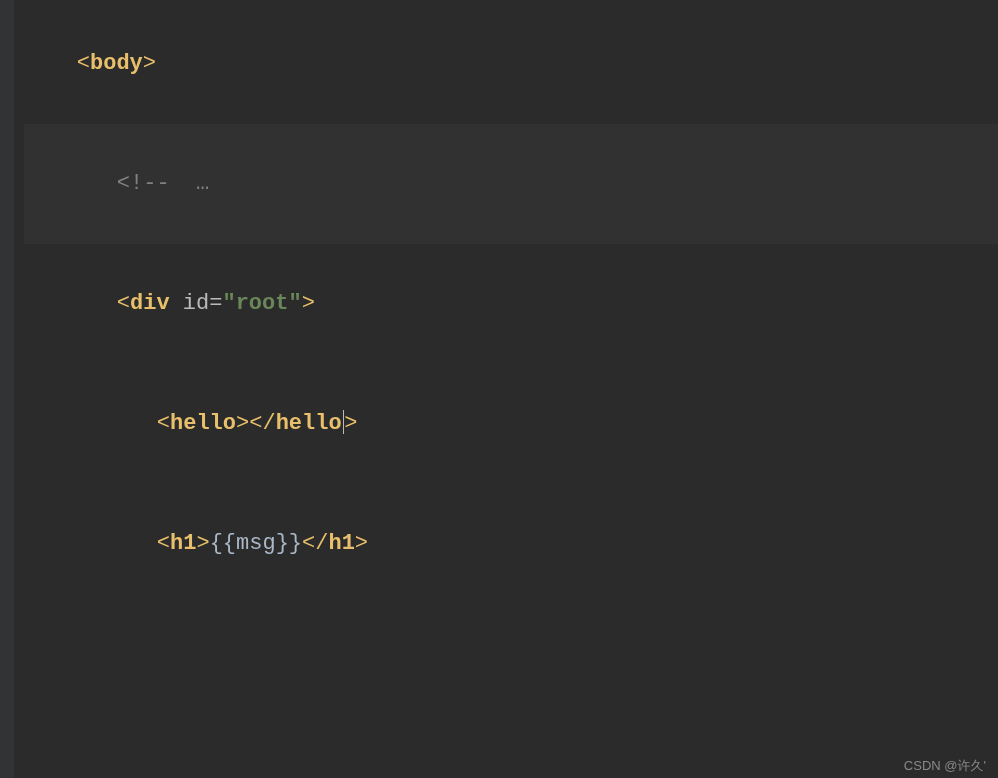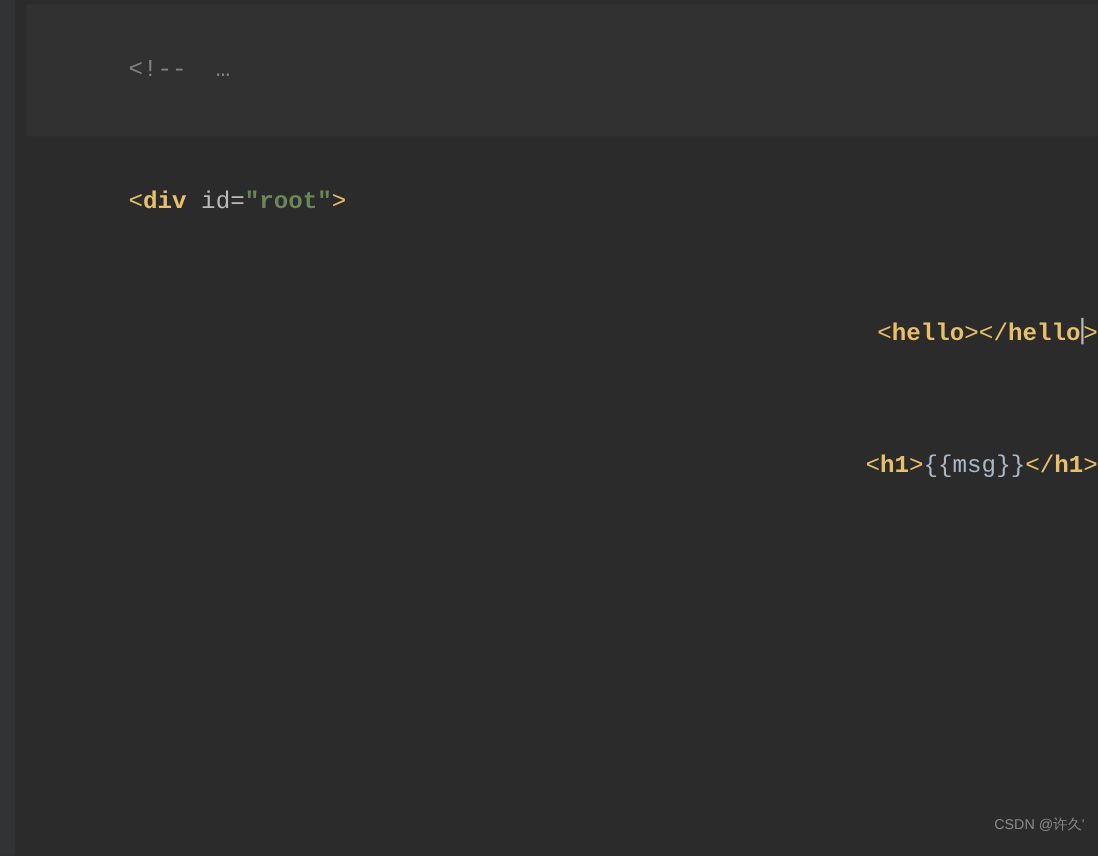"<body>" div.line { html: none -> <div> <span>&lt;</span><span>body</span><span>&gt;</span> </div> }
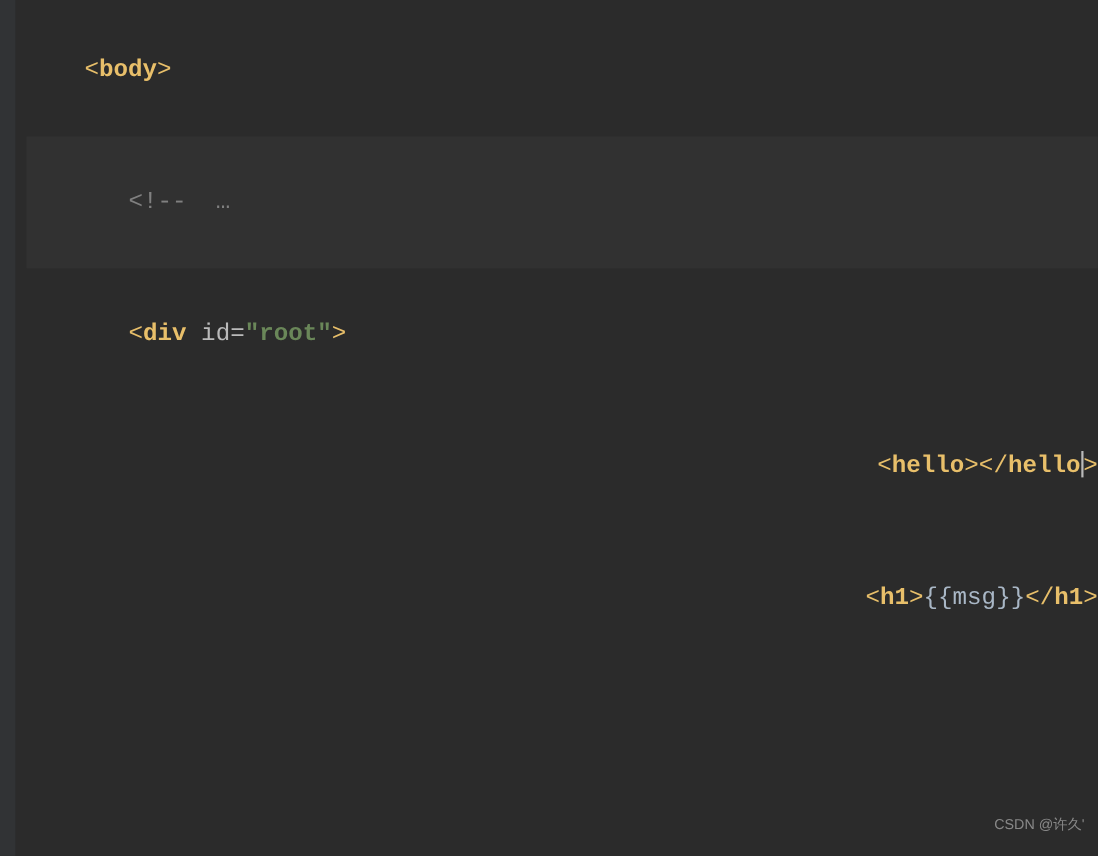"<hello></hello>" .indent-2 { text-align: right -> none }
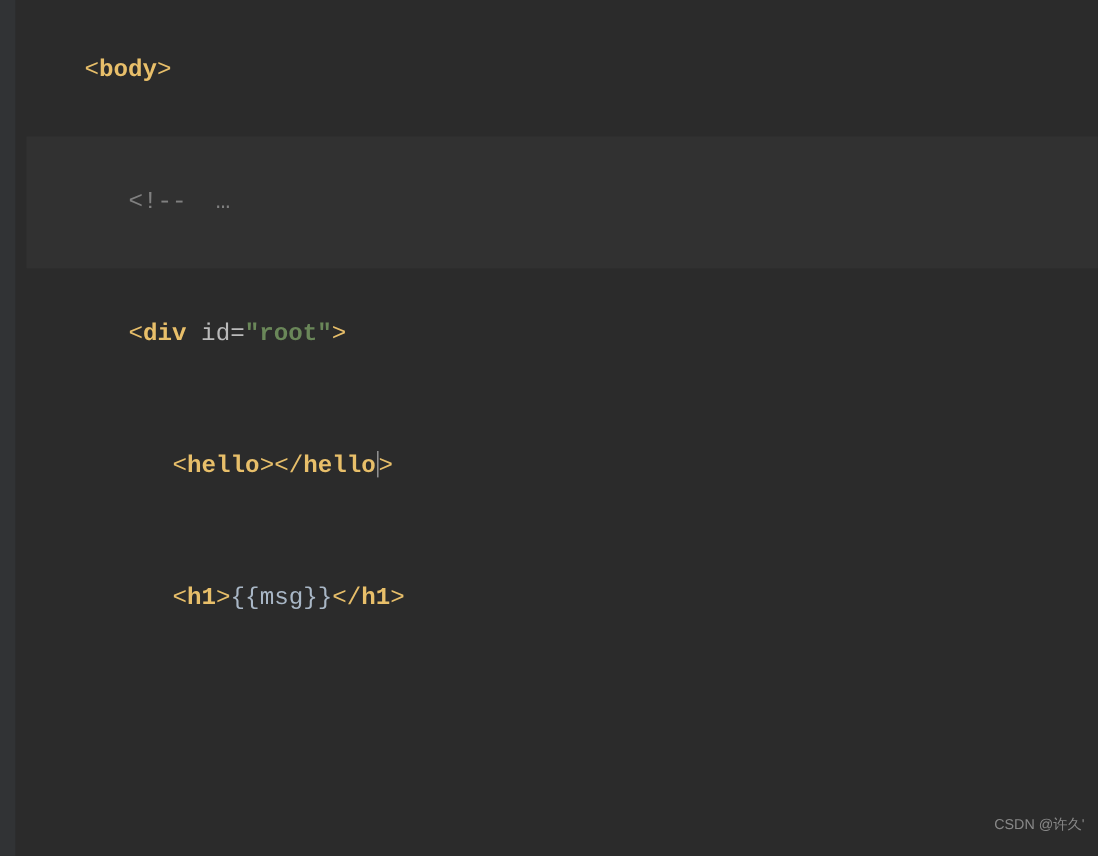"CSDN @许久'" .watermark { bottom: 16px -> 0 }
